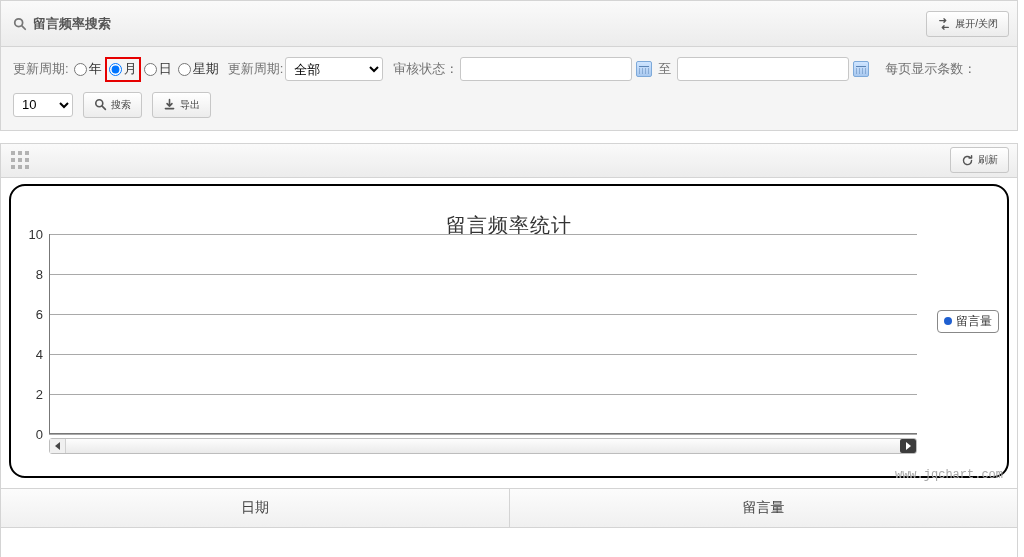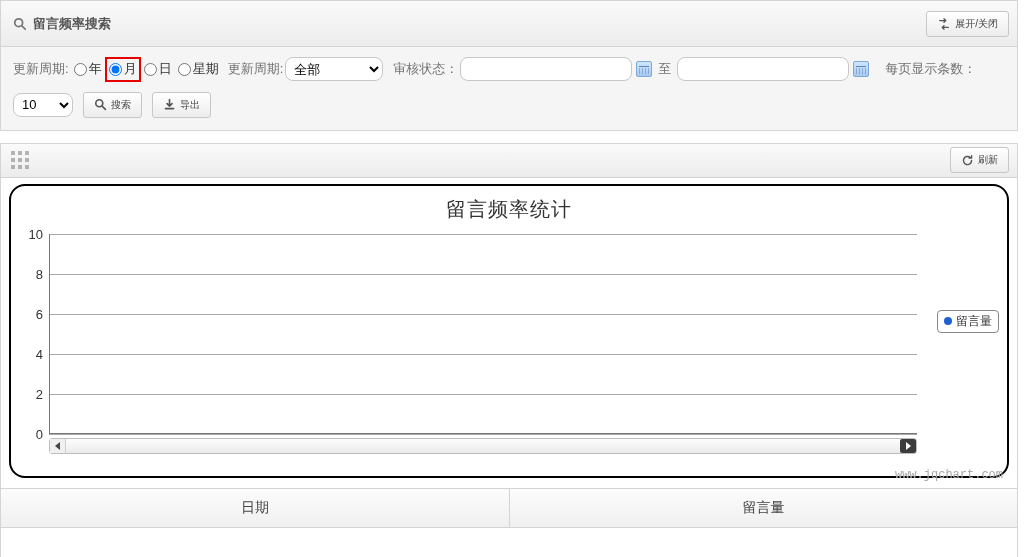"全部" select, input[type=text].txt, .date-input { border-radius: 8px -> 3px }
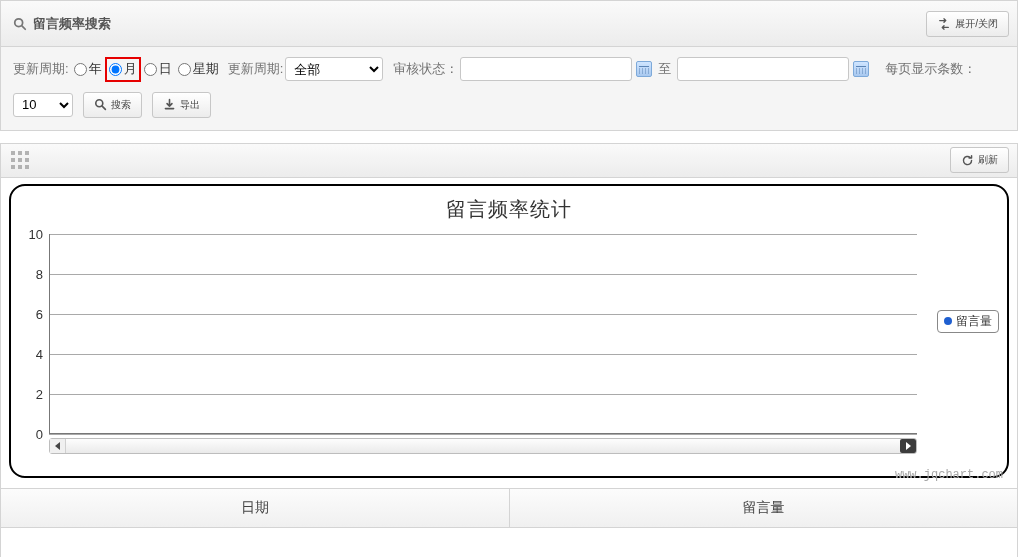"留言频率统计" .chart-title { padding-top: 10px -> 26px }
